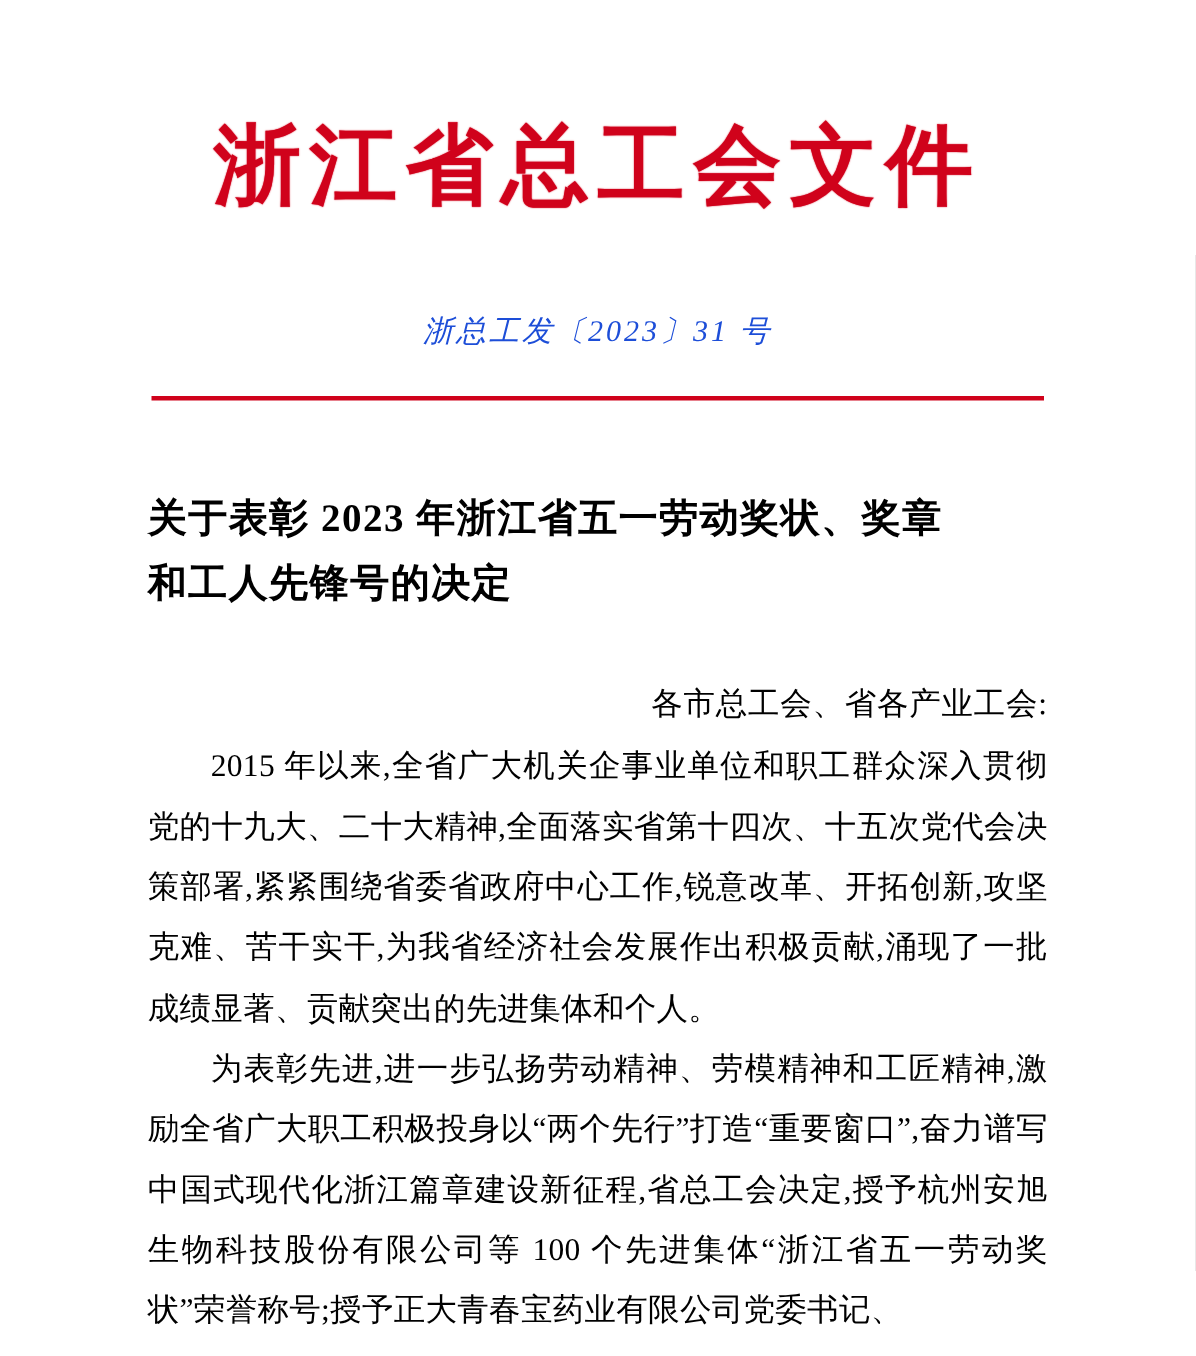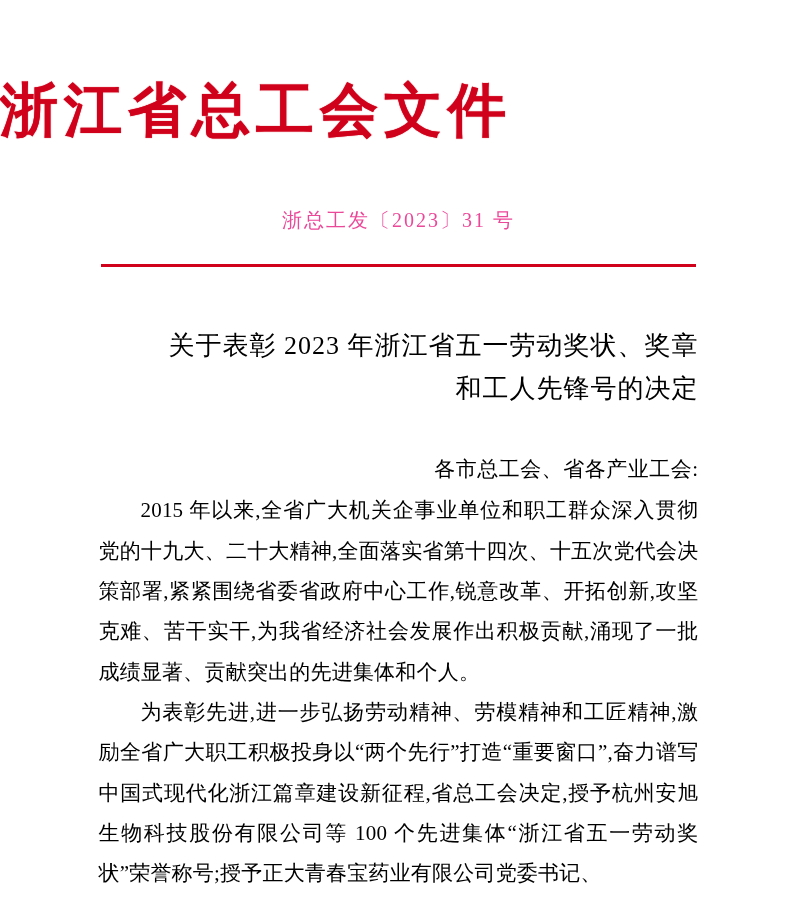"浙江省总工会文件" .doc-title { text-align: none -> center }
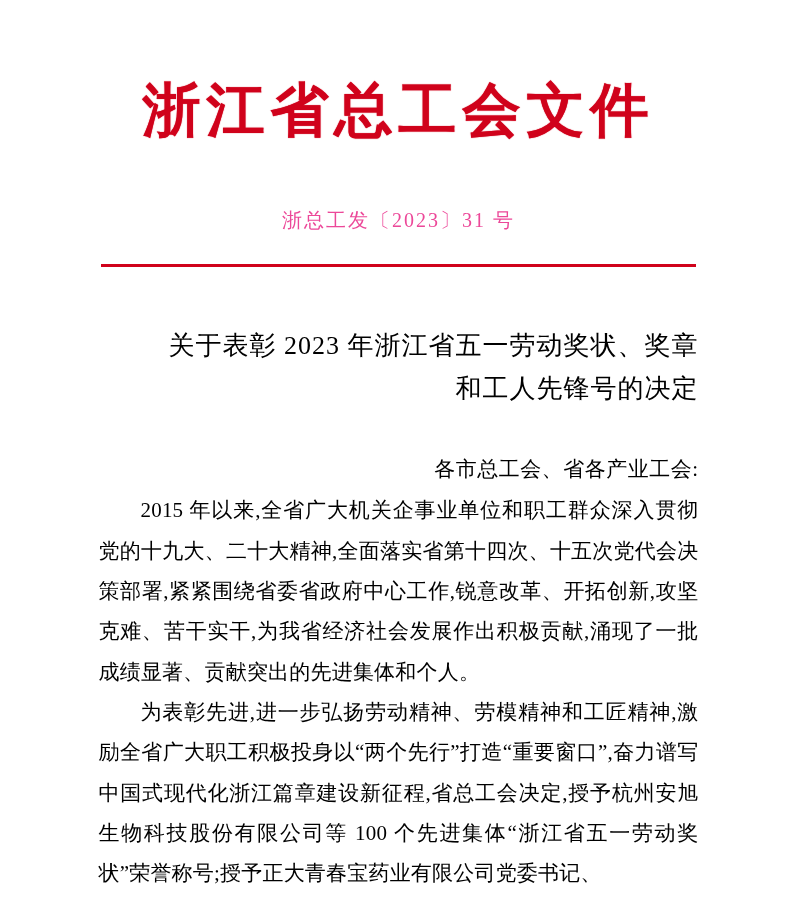"浙总工发〔2023〕31 号" .doc-number { color: #ec4899 -> #1d4ed8; font-style: none -> italic }
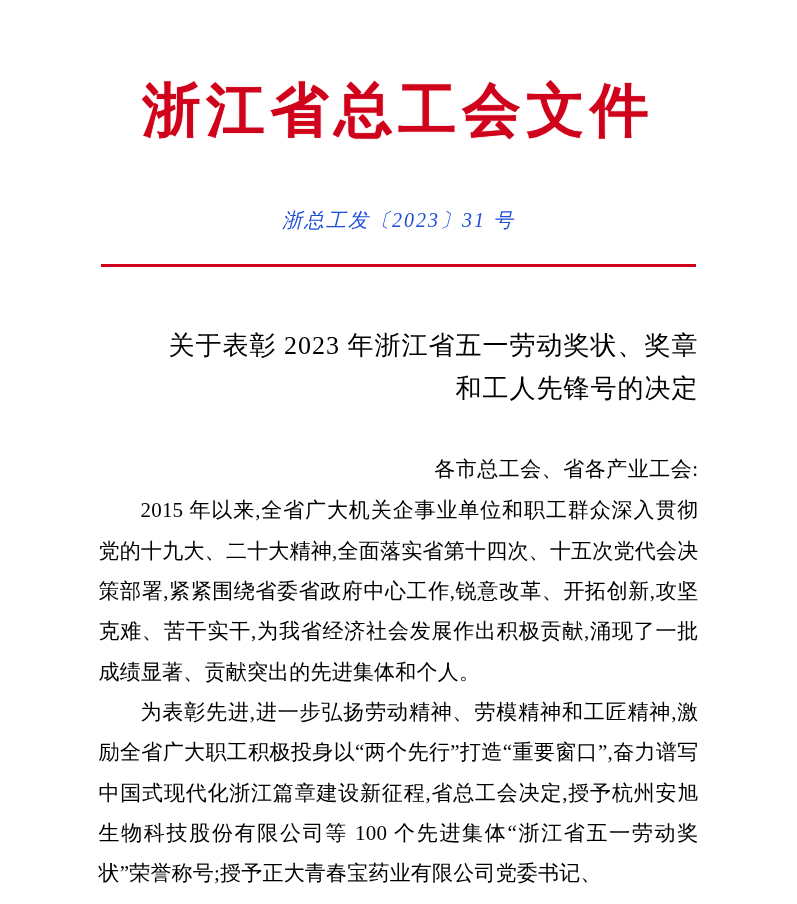"关于表彰 2023 年浙江省五一劳动奖状、奖章" .subject { font-weight: normal -> bold; text-align: right -> left }
